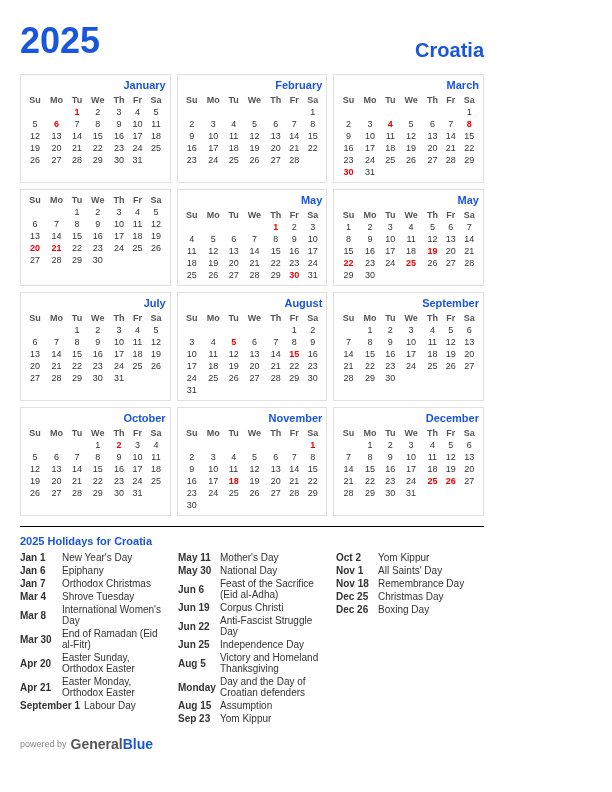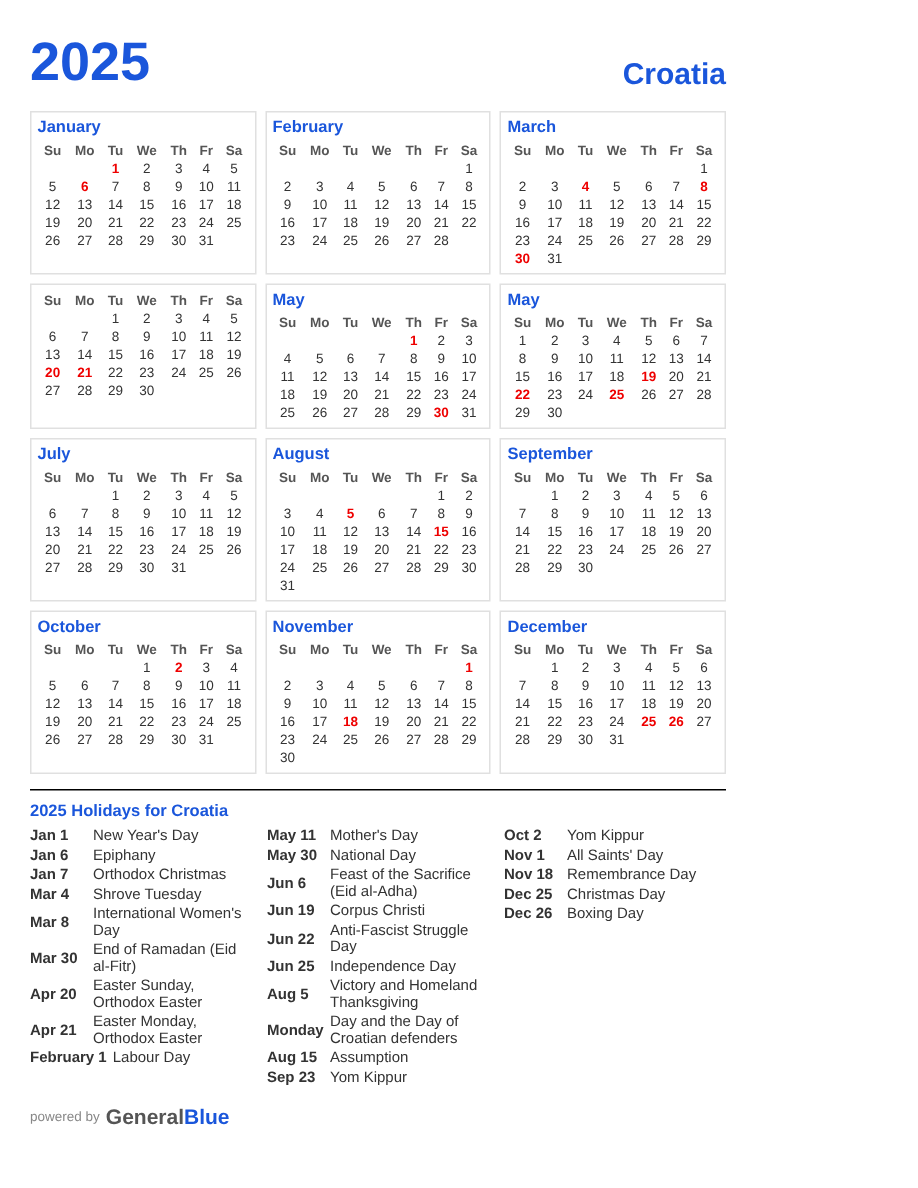"January" .month-name { text-align: left -> right }
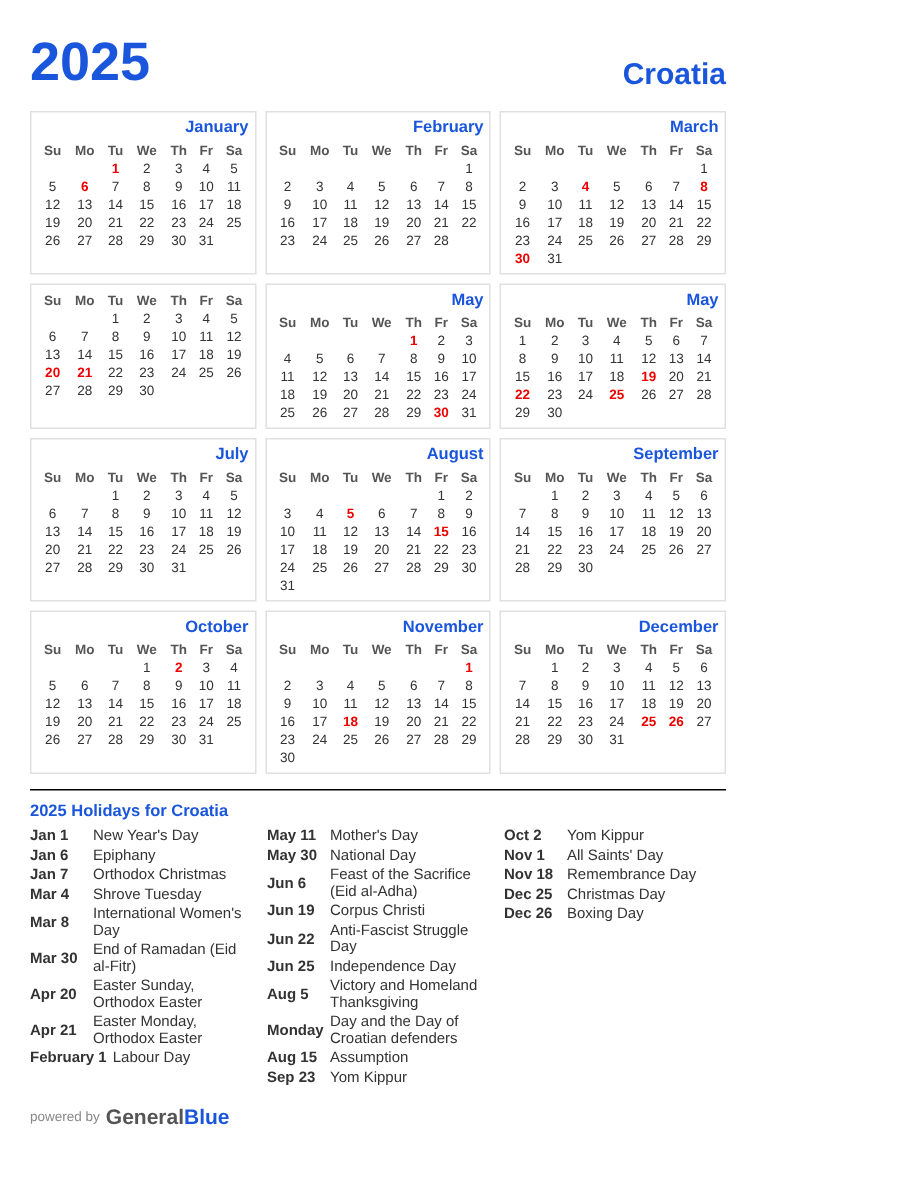"February 1" span.holiday-date { text: February -> September }
